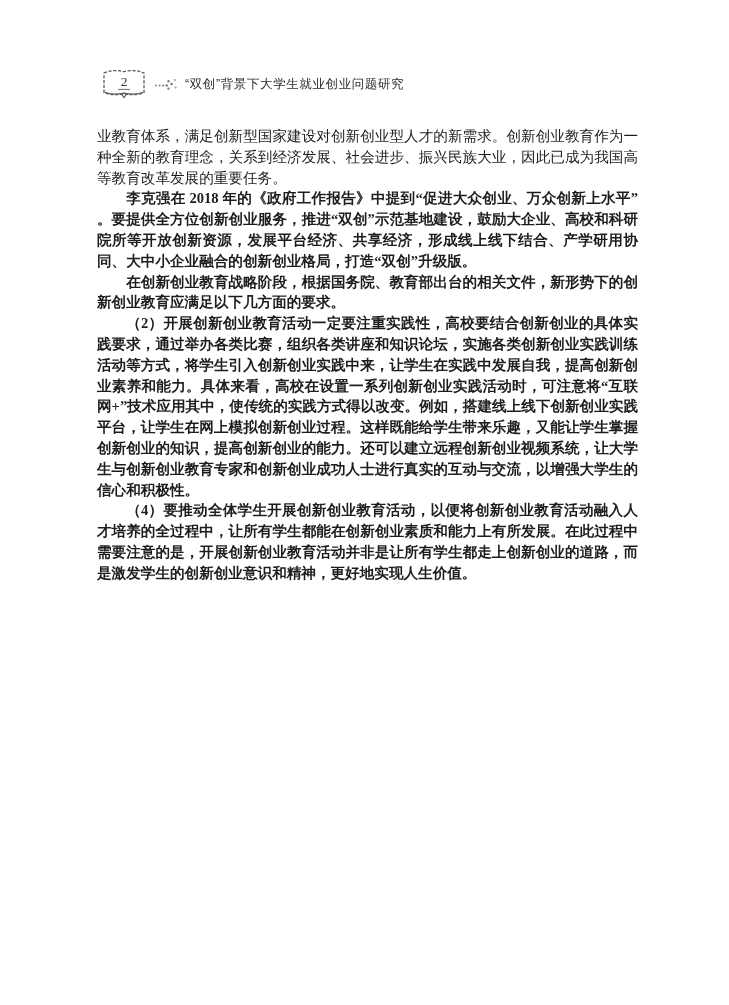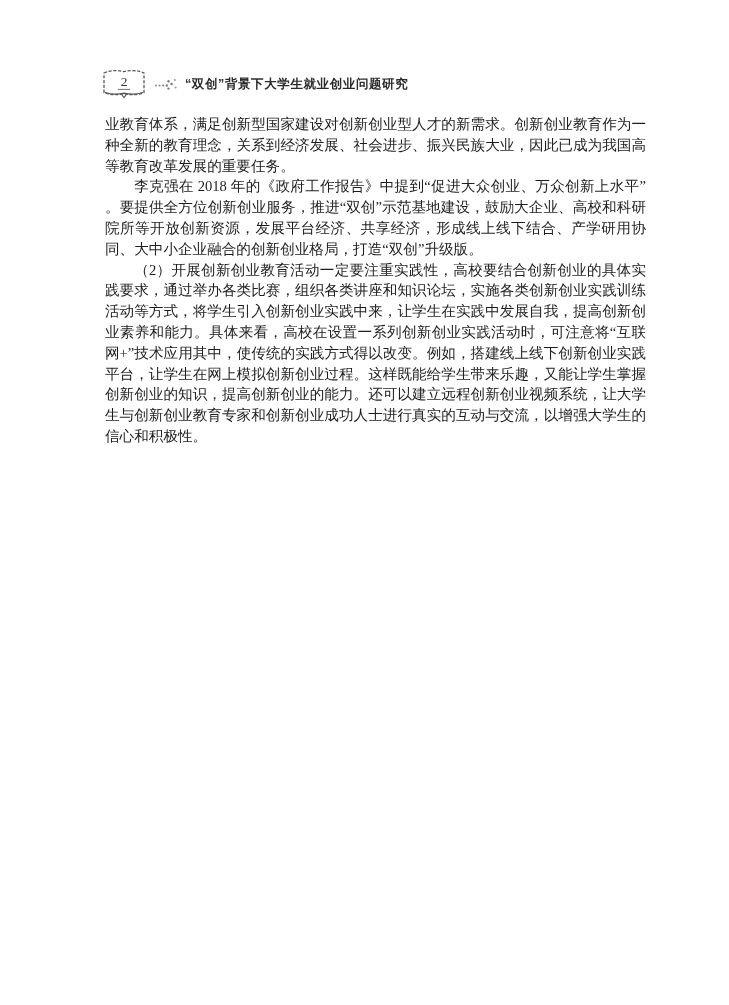"“双创”背景下大学生就业创业问题研究" .header-title { font-weight: bold -> normal }
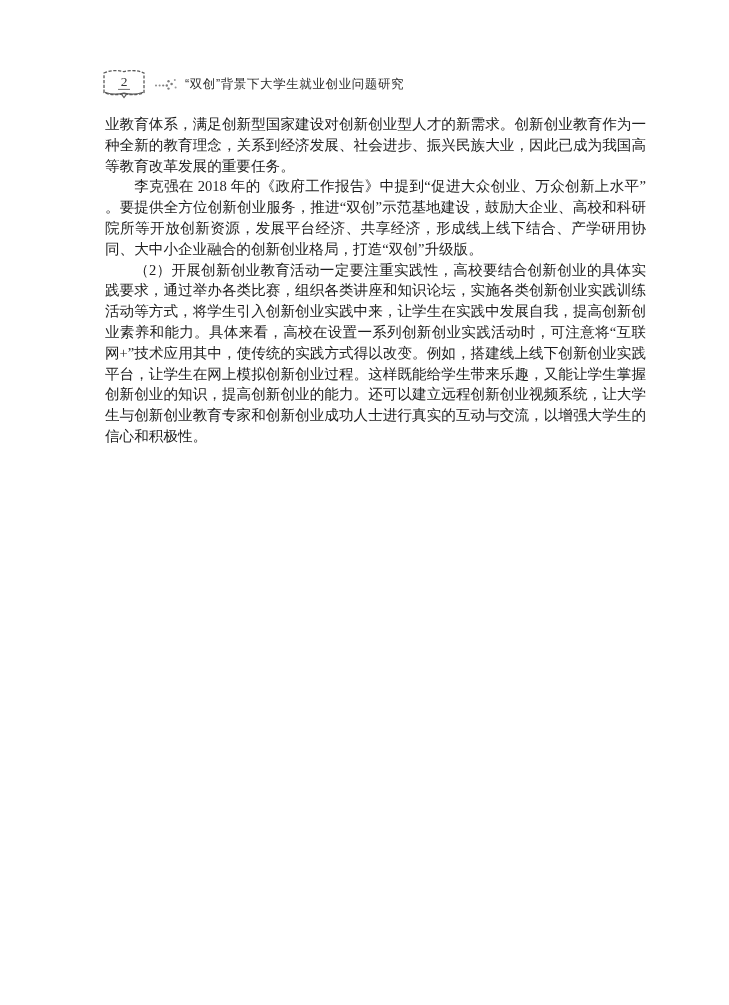"业教育体系，满足创新型国家建设对创新创业型人才的新需求。创新创业教育作为一种全新" .content { margin-left: 8px -> none; top: 114px -> 126px }
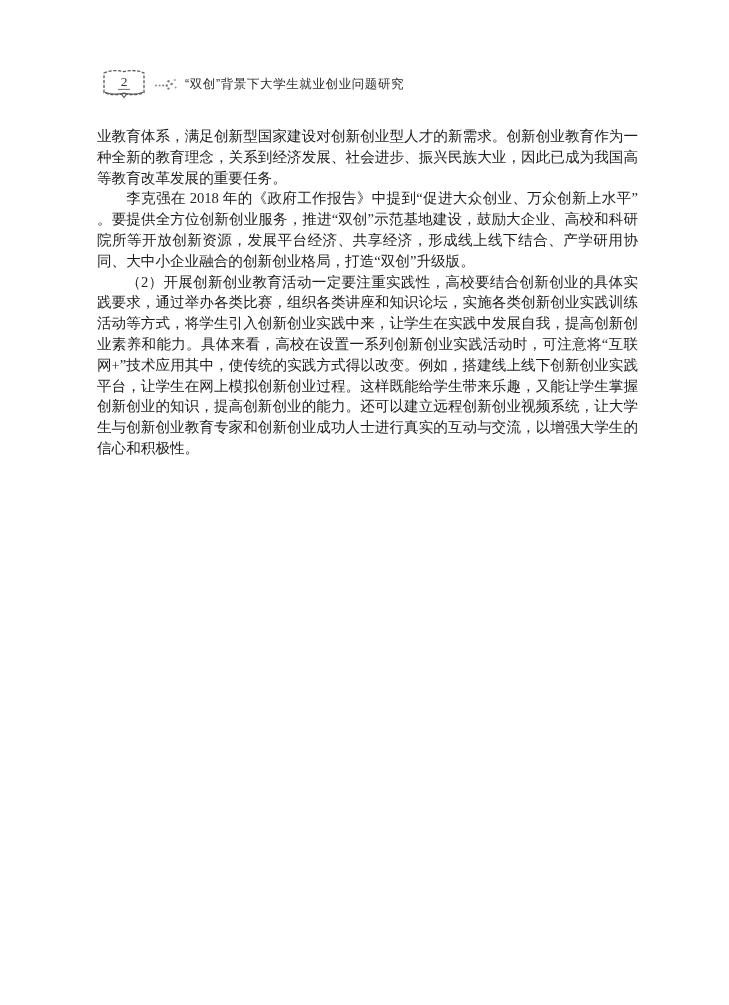"李克强在 2018 年的《政府工作报告》中提到“促进大众创业、万众创新上水平”" .content p.indent { font-weight: none -> bold }
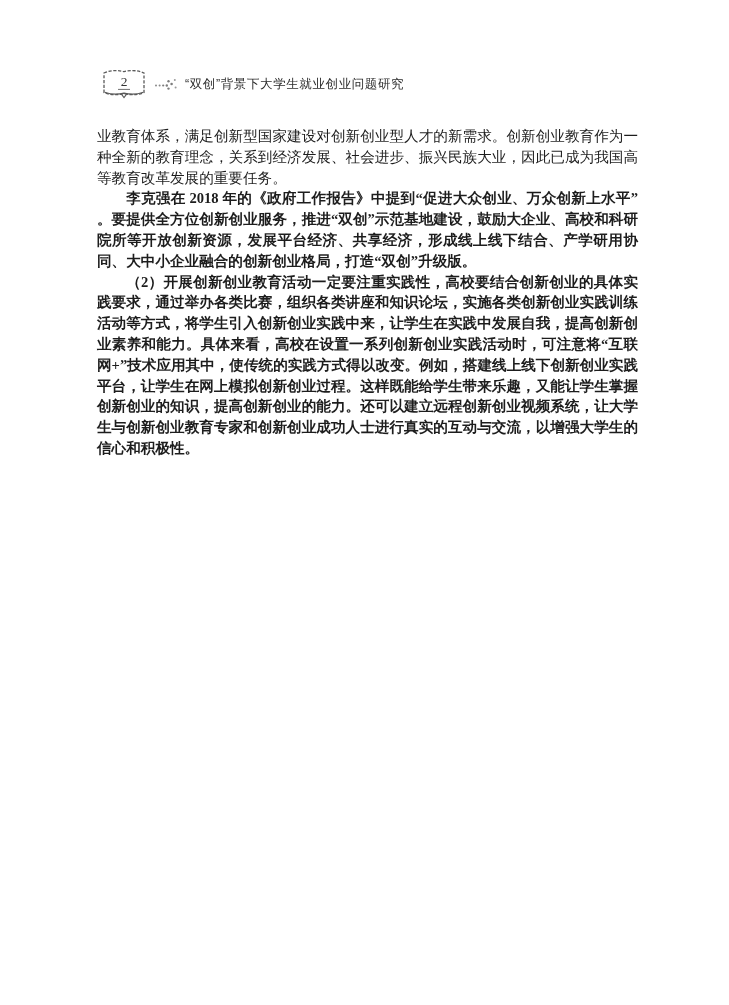"在创新创业教育战略阶段，根据国务院、教育部出台的相关文件，新形势下的创新创业教育" p.indent { html: none -> <p>在创新创业教育战略阶段，根据国务院、教育部出台的相关文件，新形势下的创新创业教育应满足以下几方面的要求。</p> }
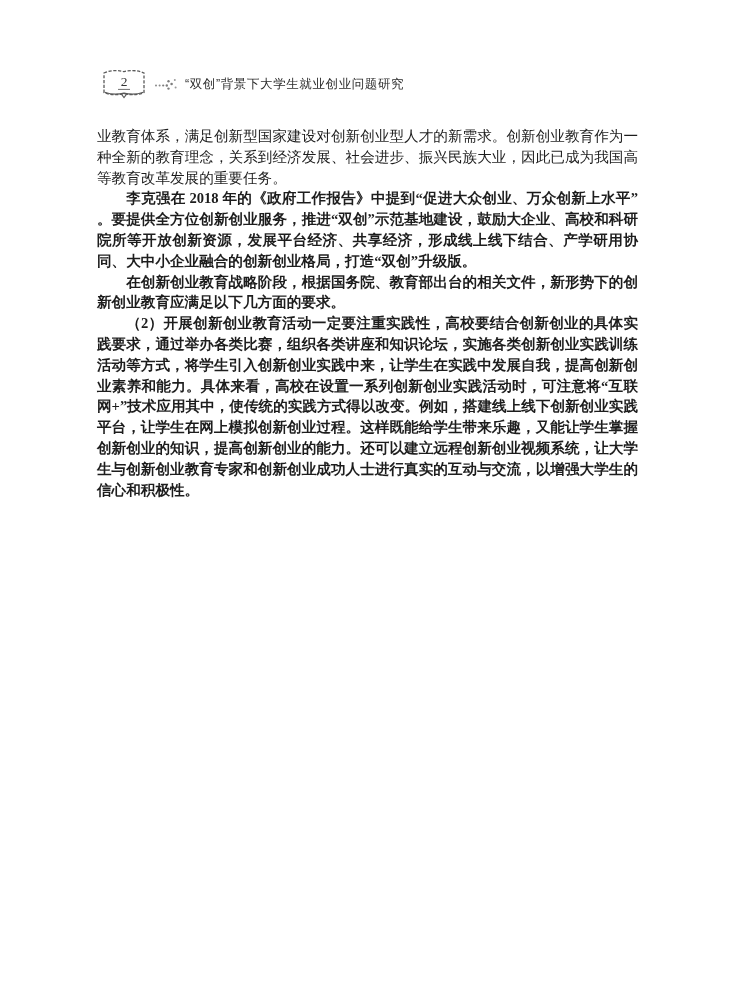"（4）要推动全体学生开展创新创业教育活动，以便将创新创业教育活动融入人才培养的全" p.indent { html: none -> <p>（4）要推动全体学生开展创新创业教育活动，以便将创新创业教育活动融入人才培养的全过程中，让所有学生都能在创新创业素质和能力上有所发展。在此过程中需要注意的是，开展创新创业教育活动并非是让所有学生都走上创新创业的道路，而是激发学生的创新创业意识和精神，更好地实现人生价值。</p> }
